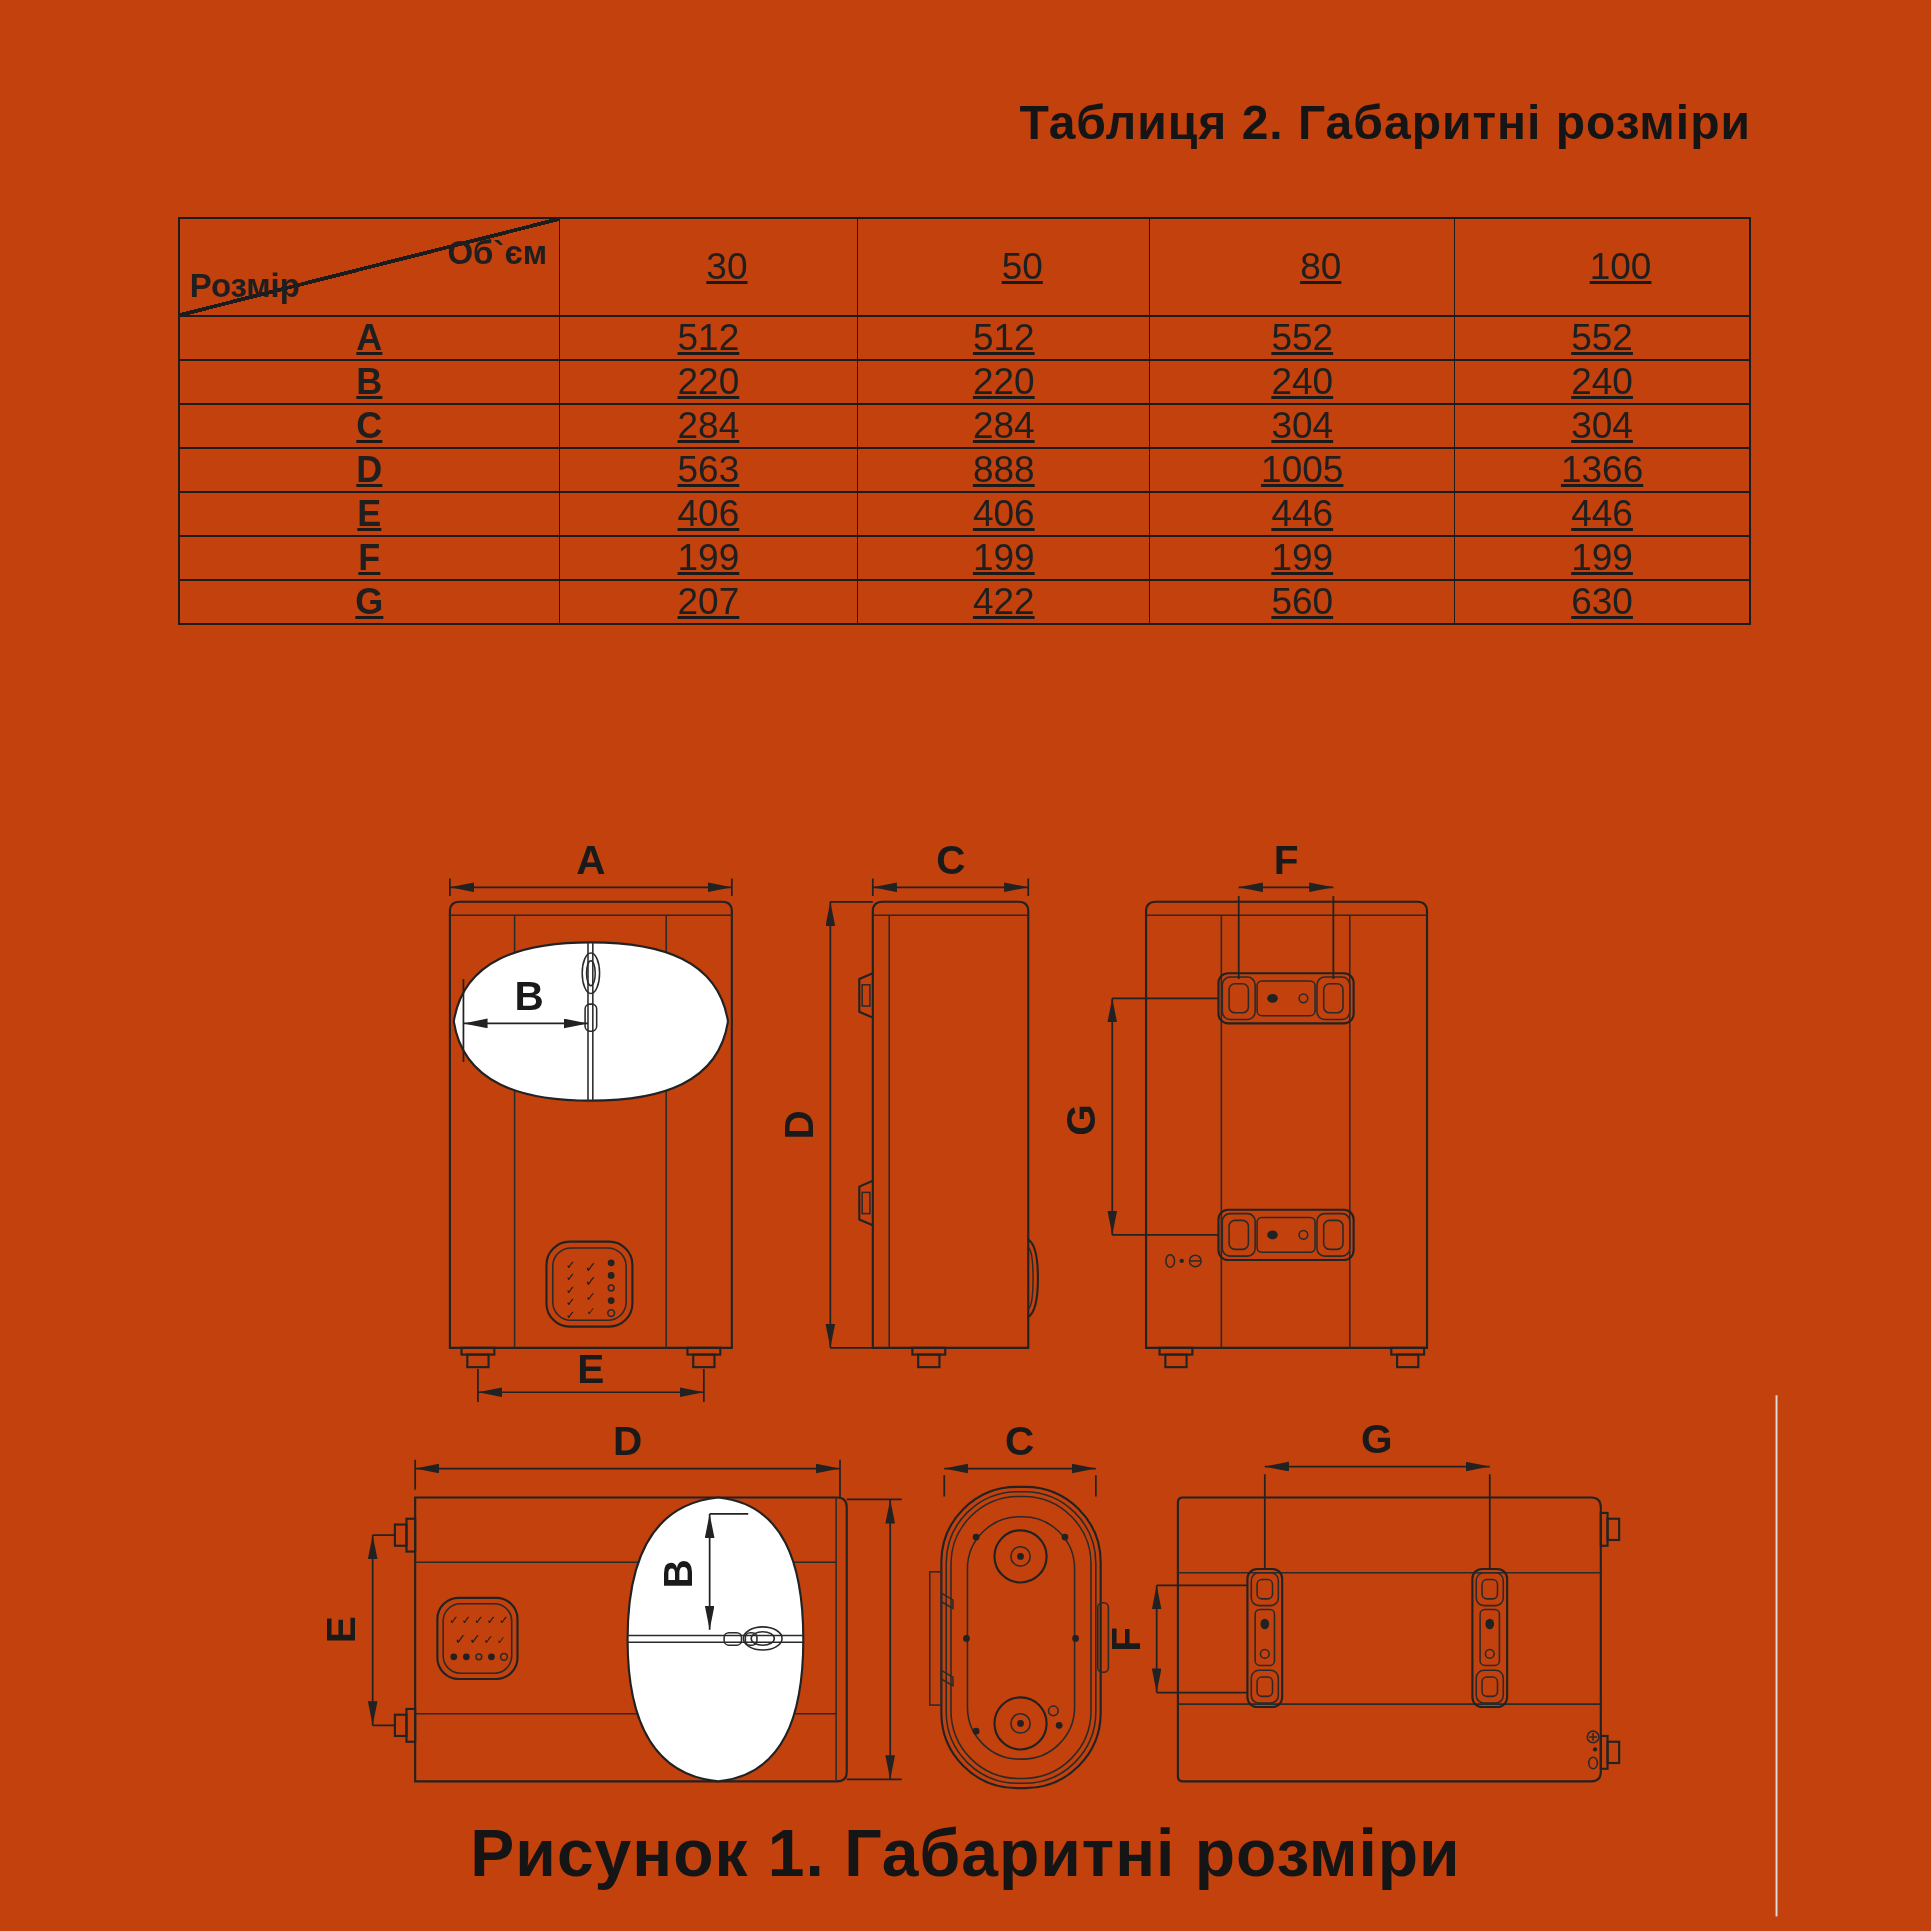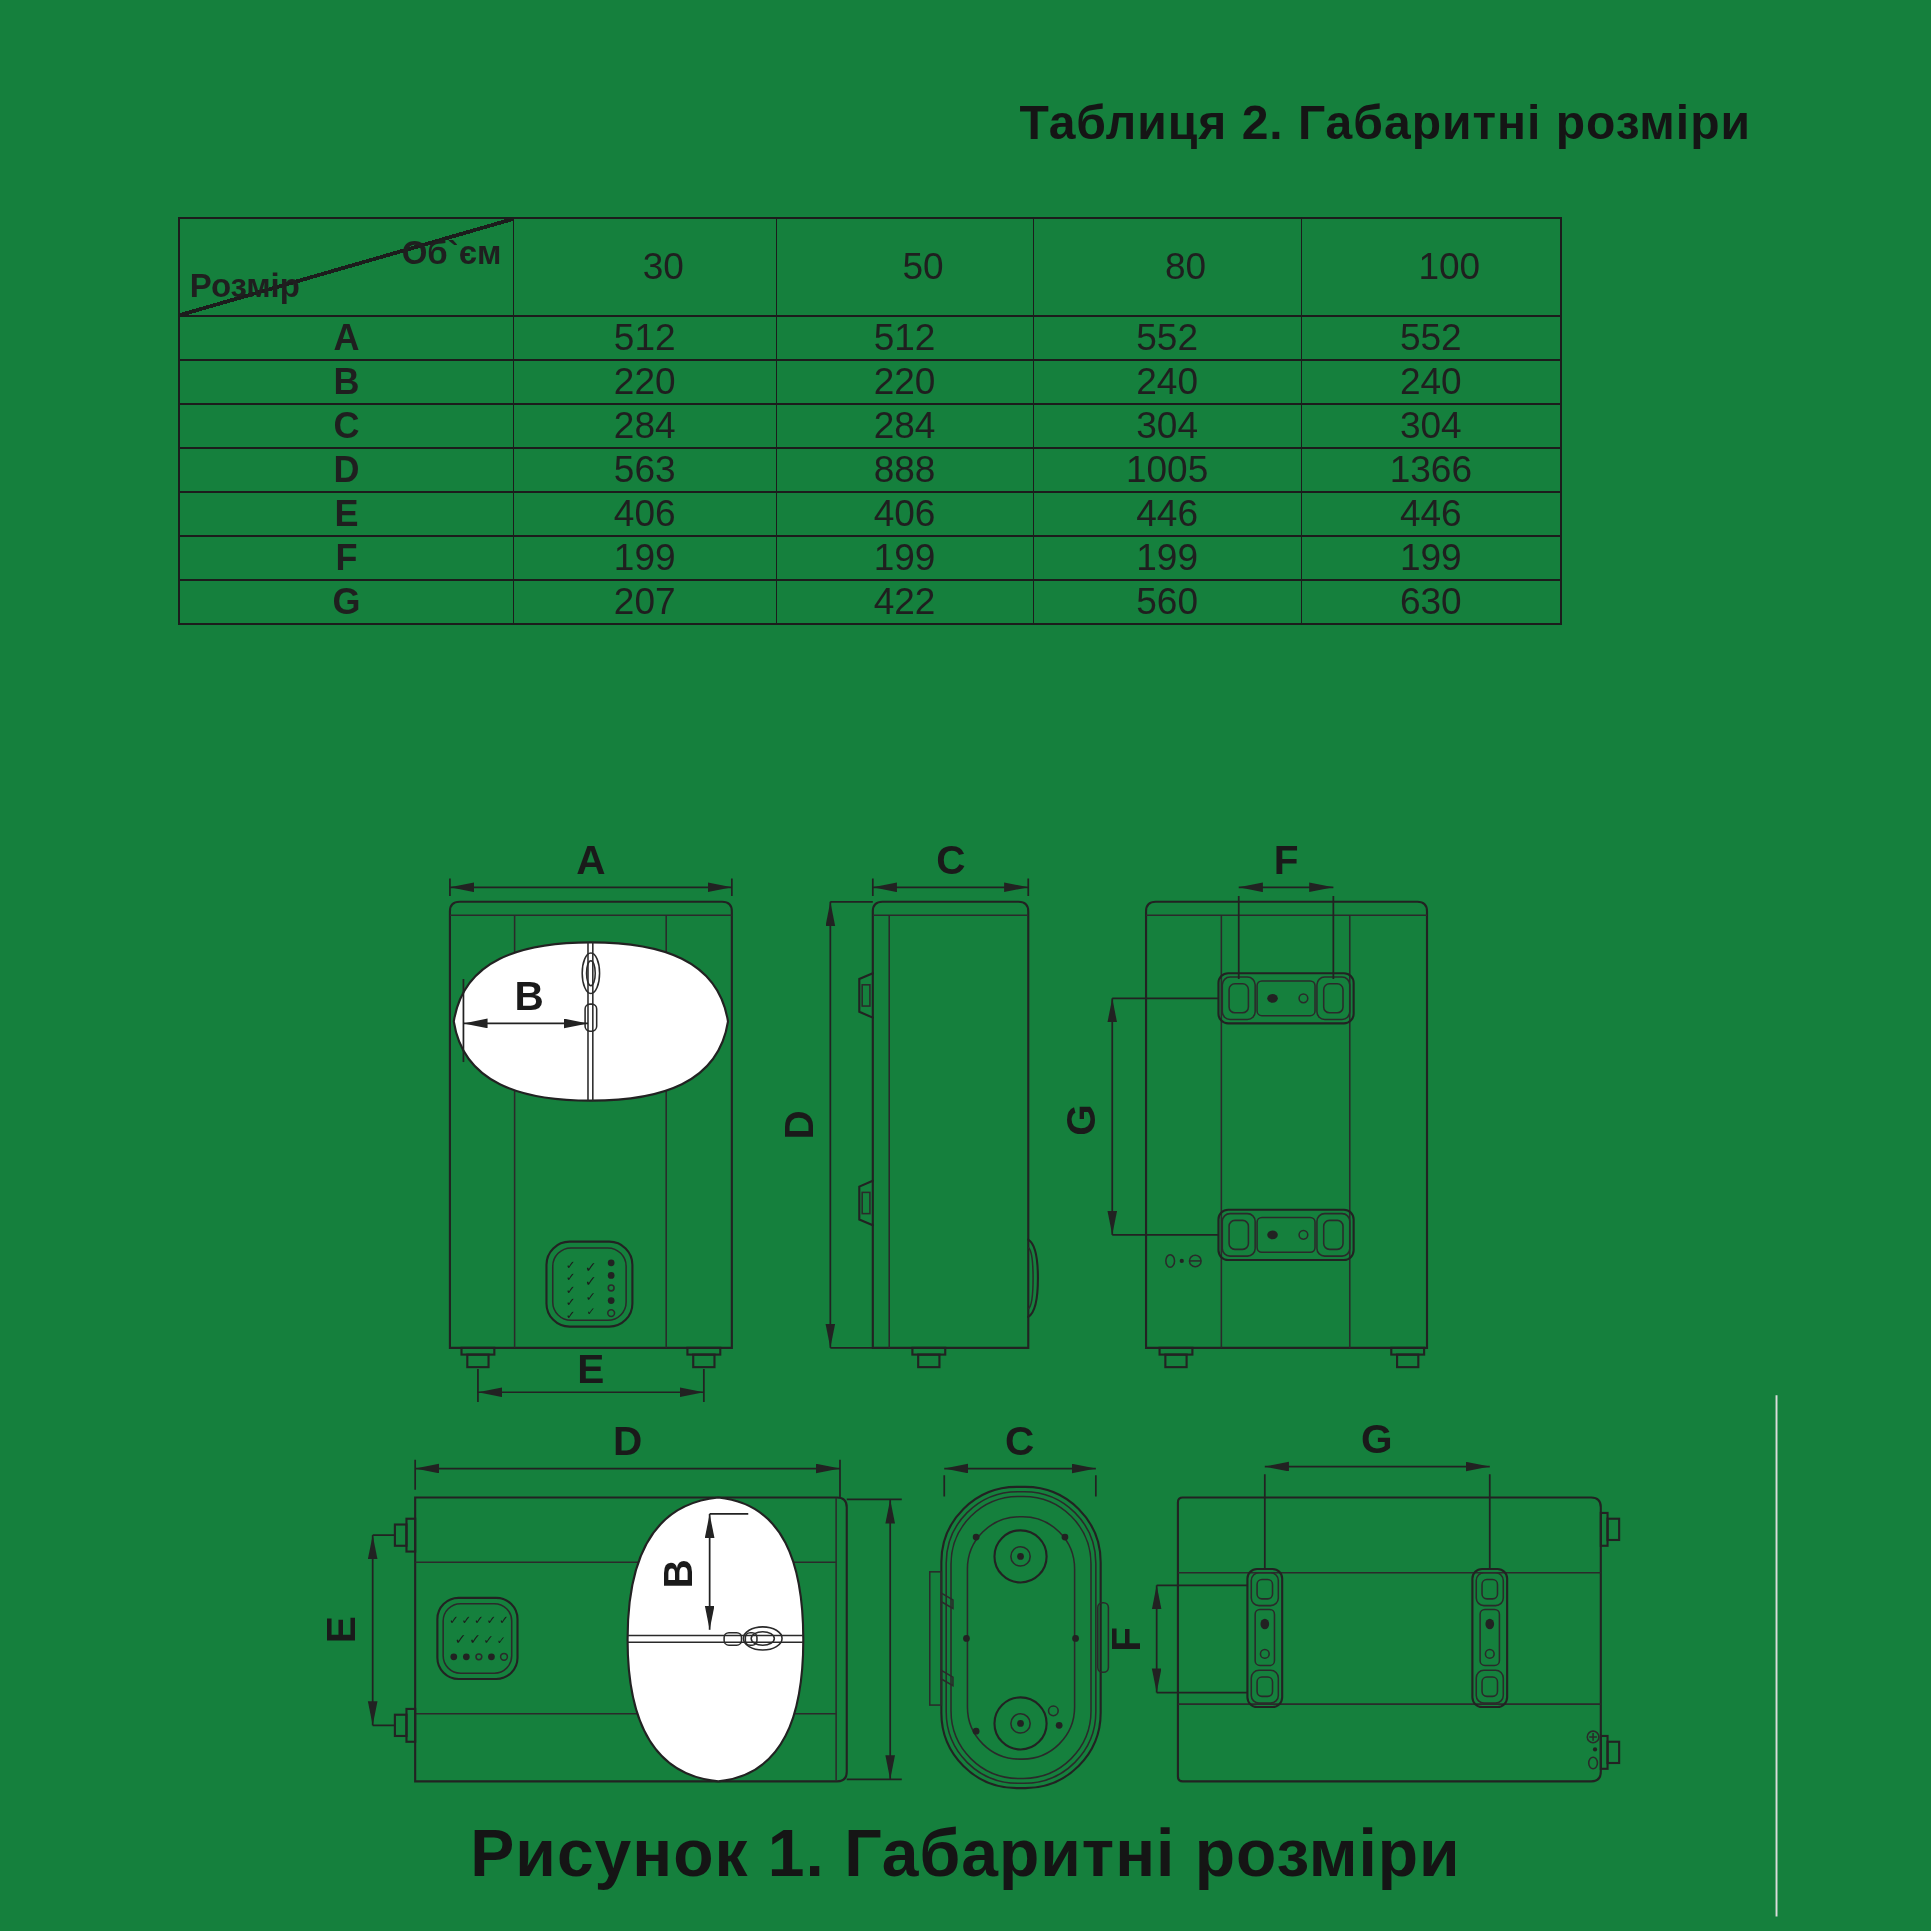"Таблиця 2. Габаритні розміри" .page { background: #15803d -> #c2410c }
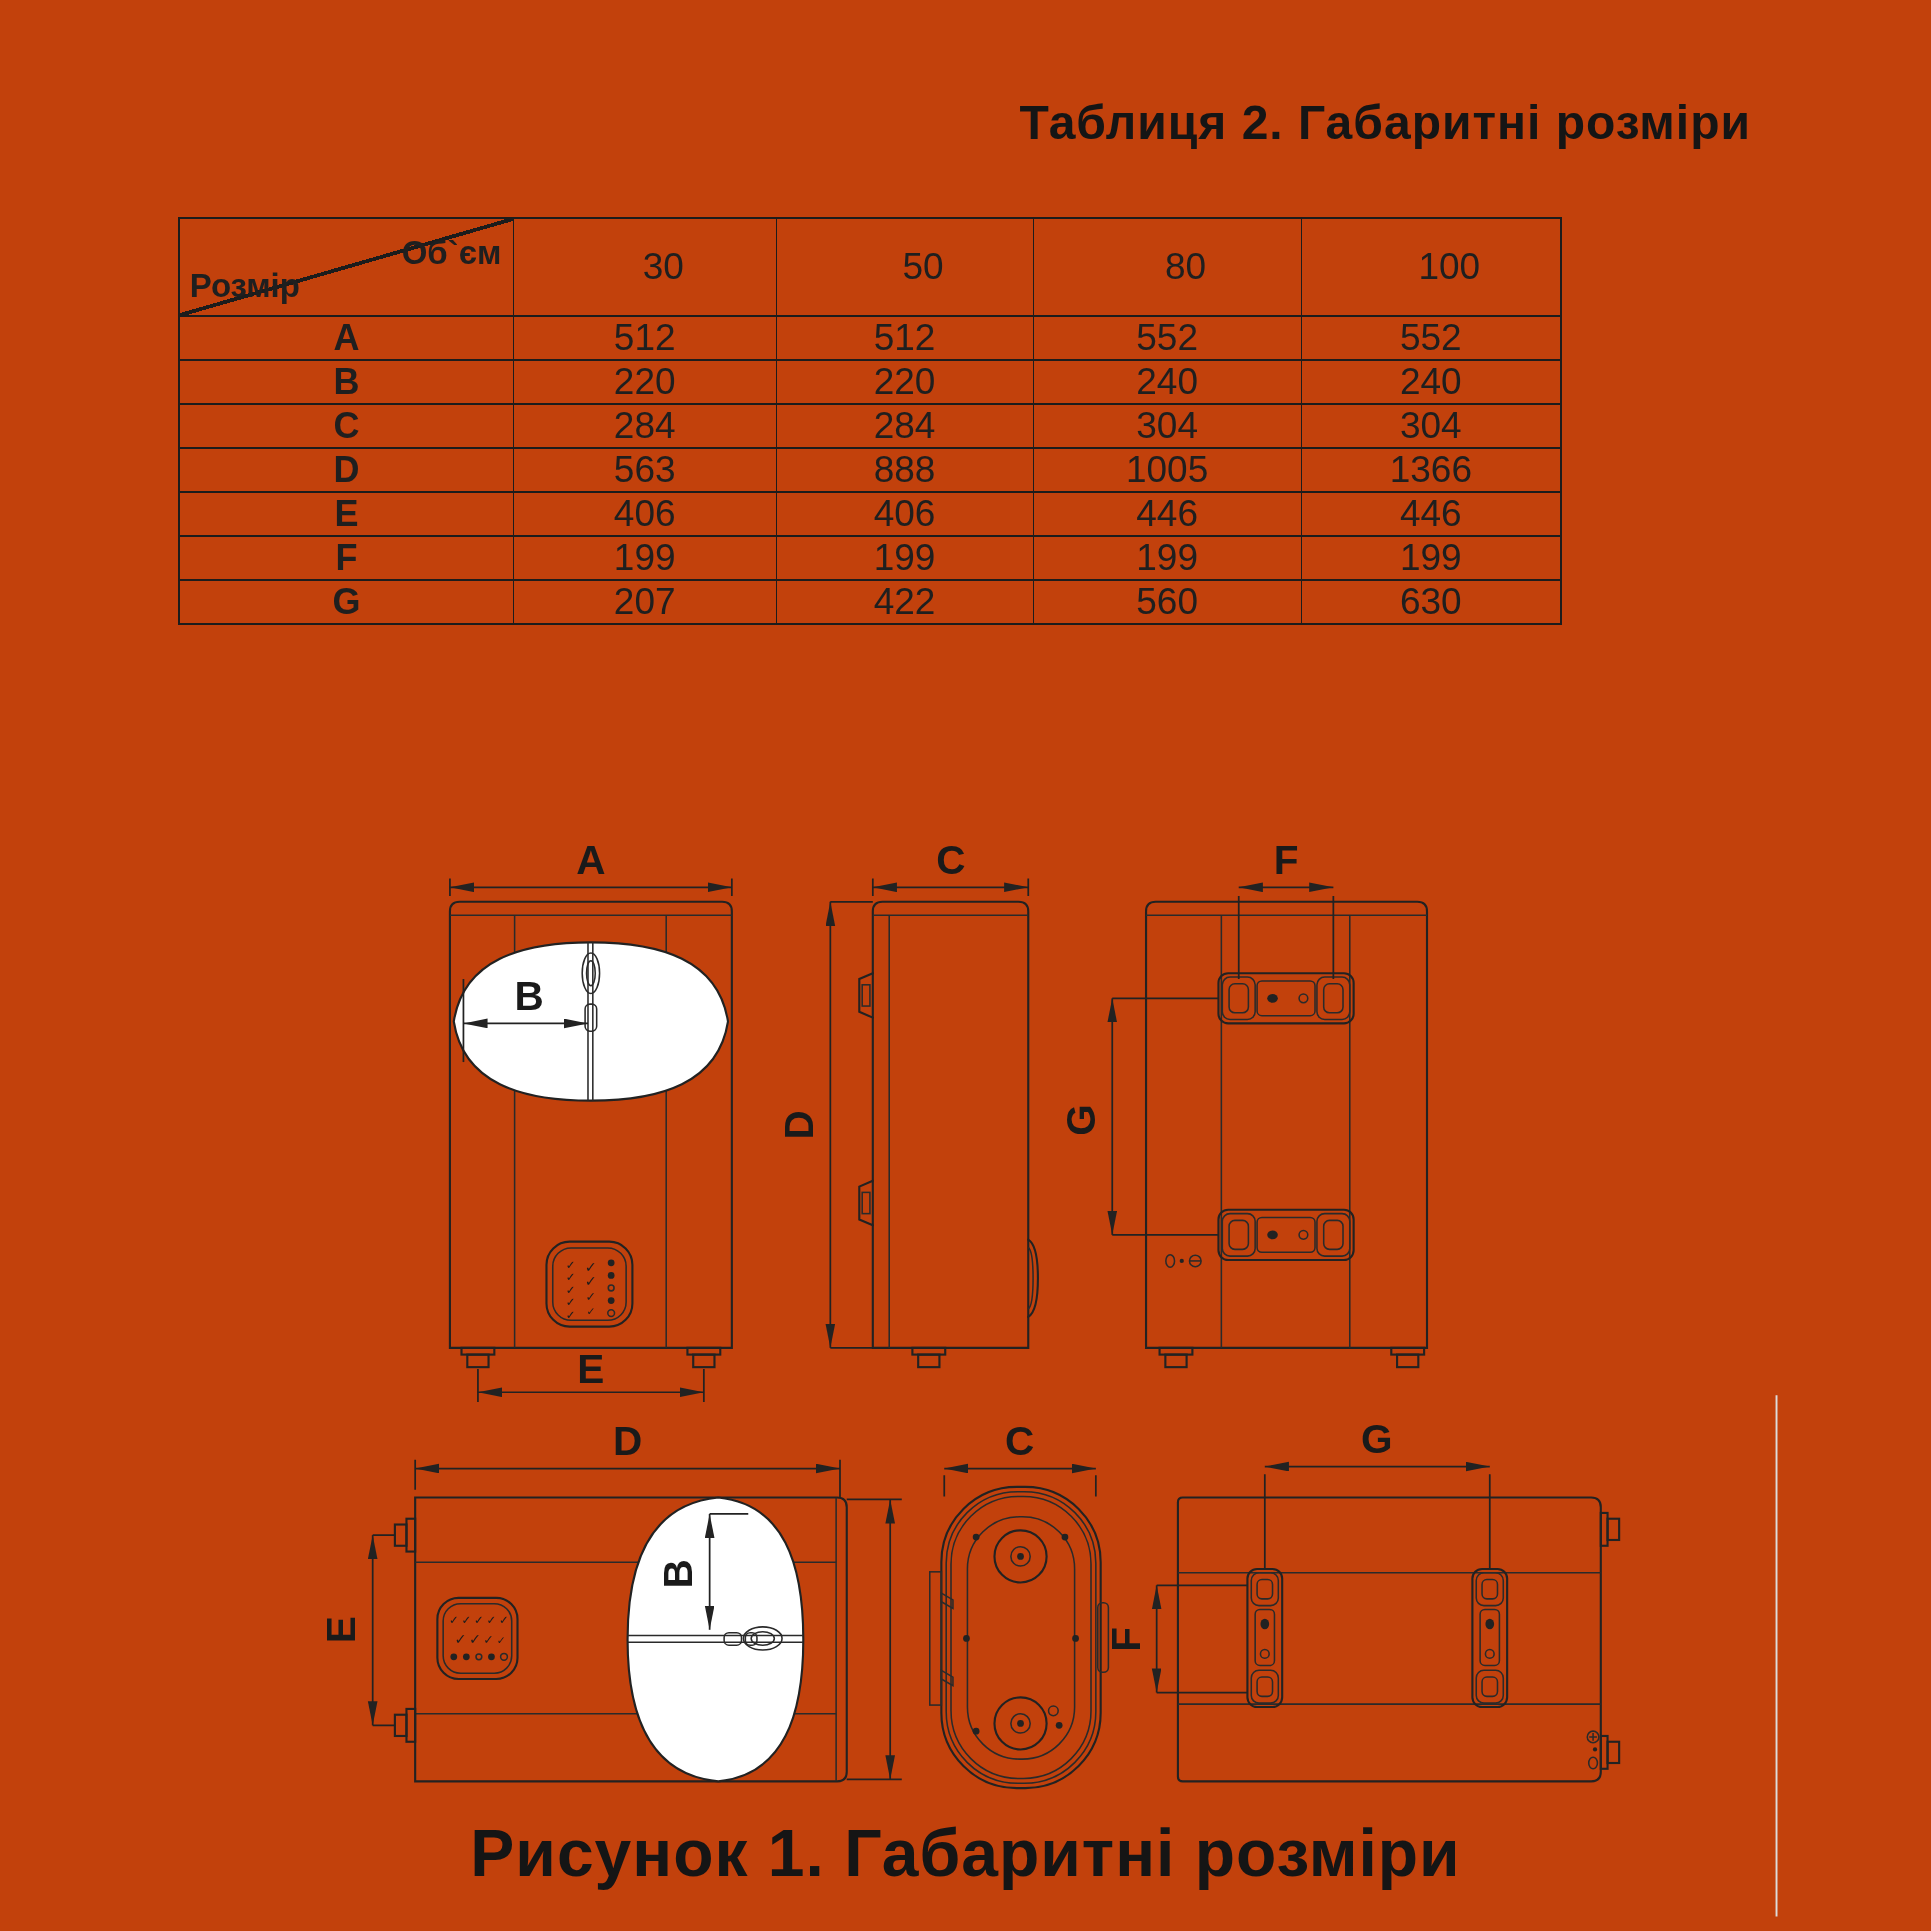"Об`єм" .dim-table { text-decoration: none -> underline; width: 1384px -> 1573px }
